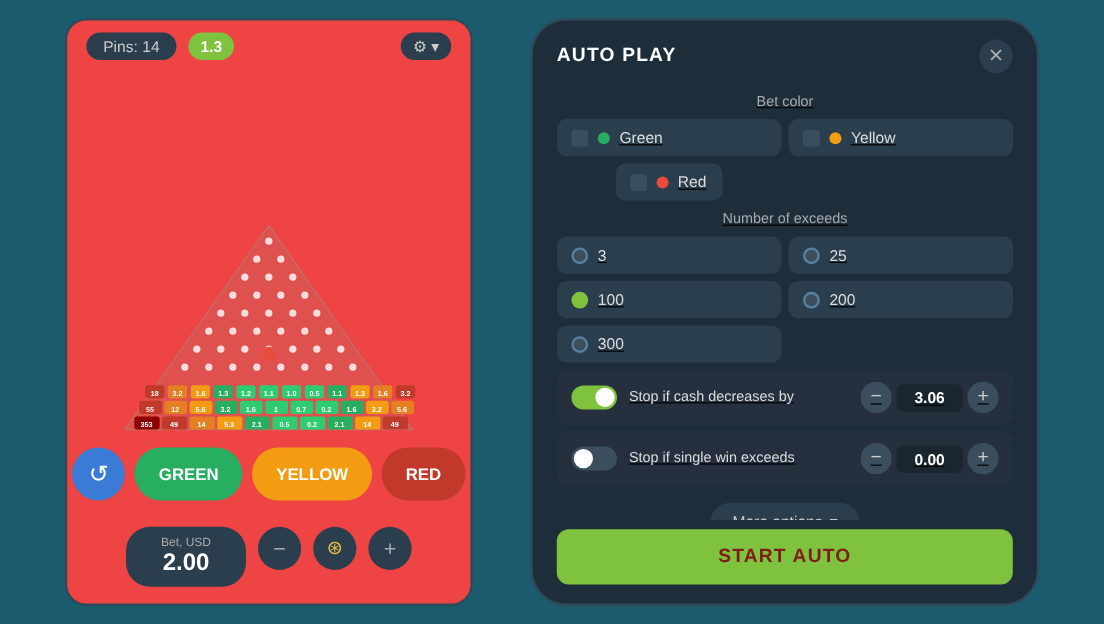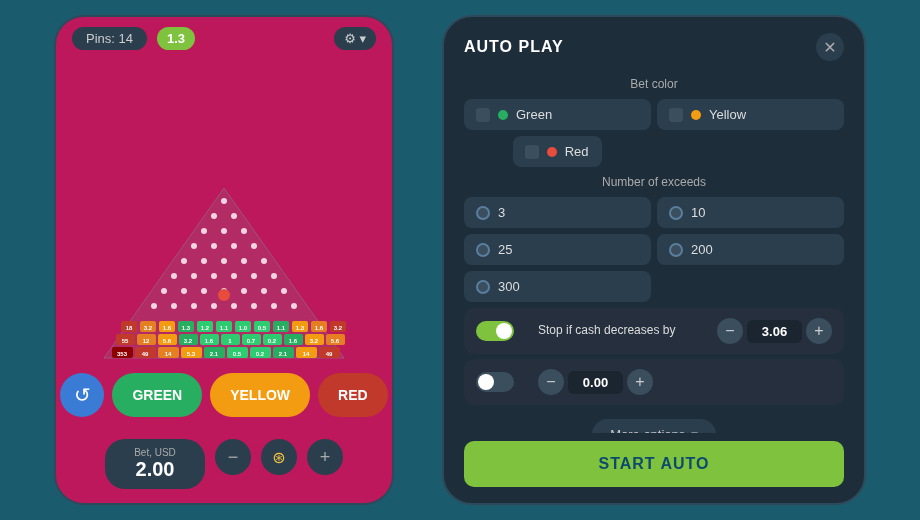"Pins: 14" .phone-left { background: #be185d -> #ef4444; border-radius: 30px -> 18px }
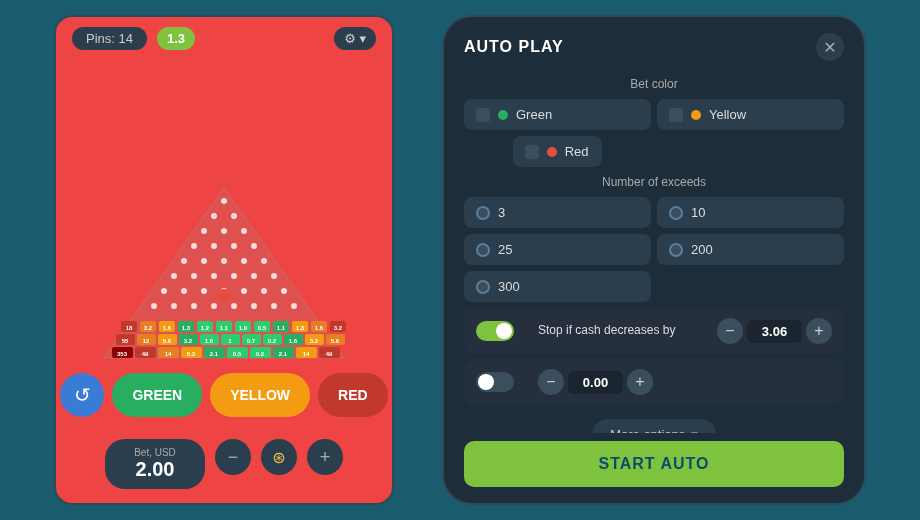"Bet color" .autoplay-body { text-decoration: none -> underline }
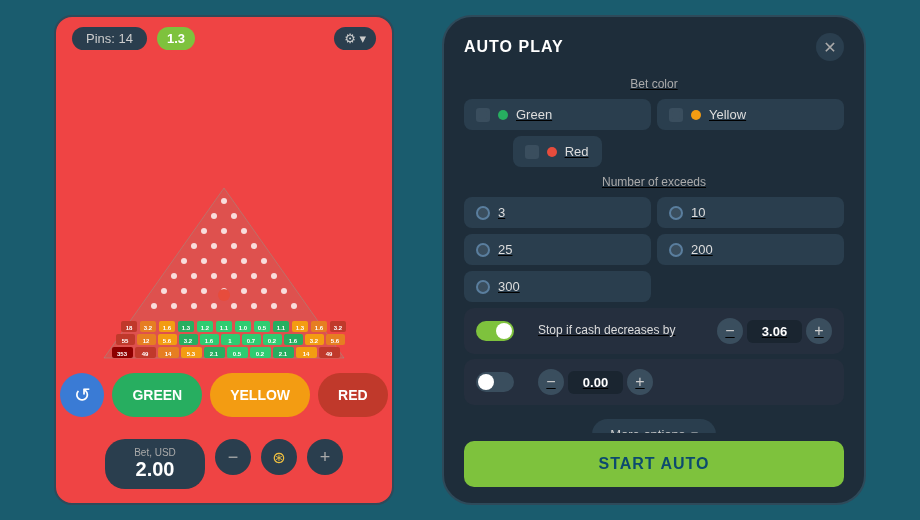"10" div.round-btn { html: <div> <div></div> <span>10</span> </div> -> none }
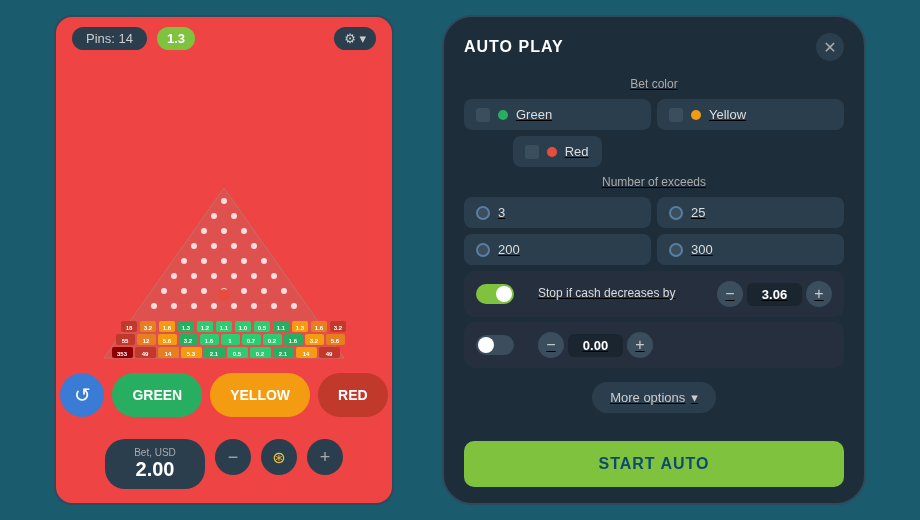"100" div.round-btn { html: none -> <div> <div></div> <span>100</span> </div> }
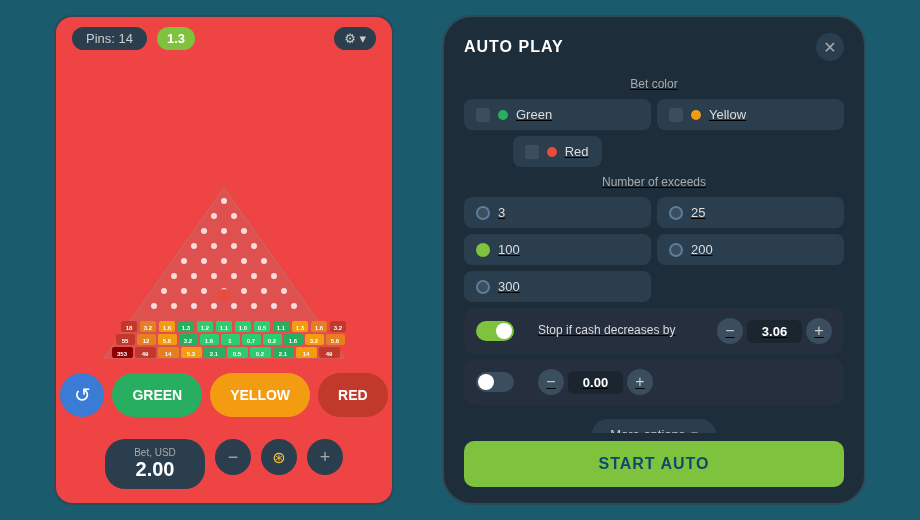"Stop if cash decreases by" .stop-row { gap: 24px -> 10px }
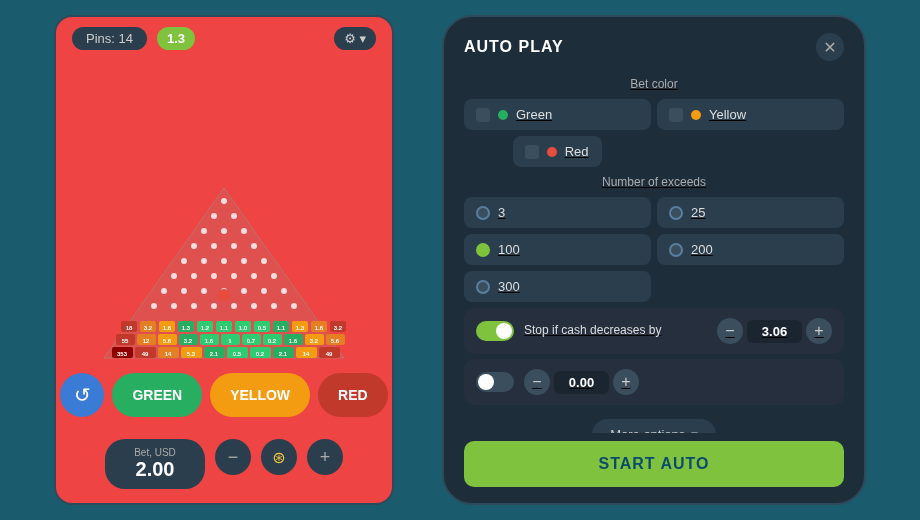"Stop if single win exceeds" div.stop-label { html: none -> <div>Stop if single win exceeds</div> }
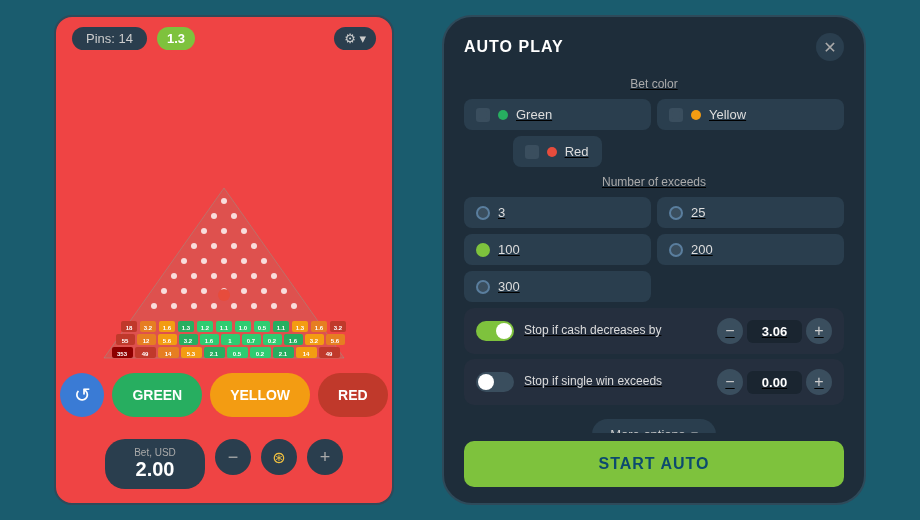"START AUTO" .start-auto-btn { color: #0c4a6e -> #7f1d1d }
